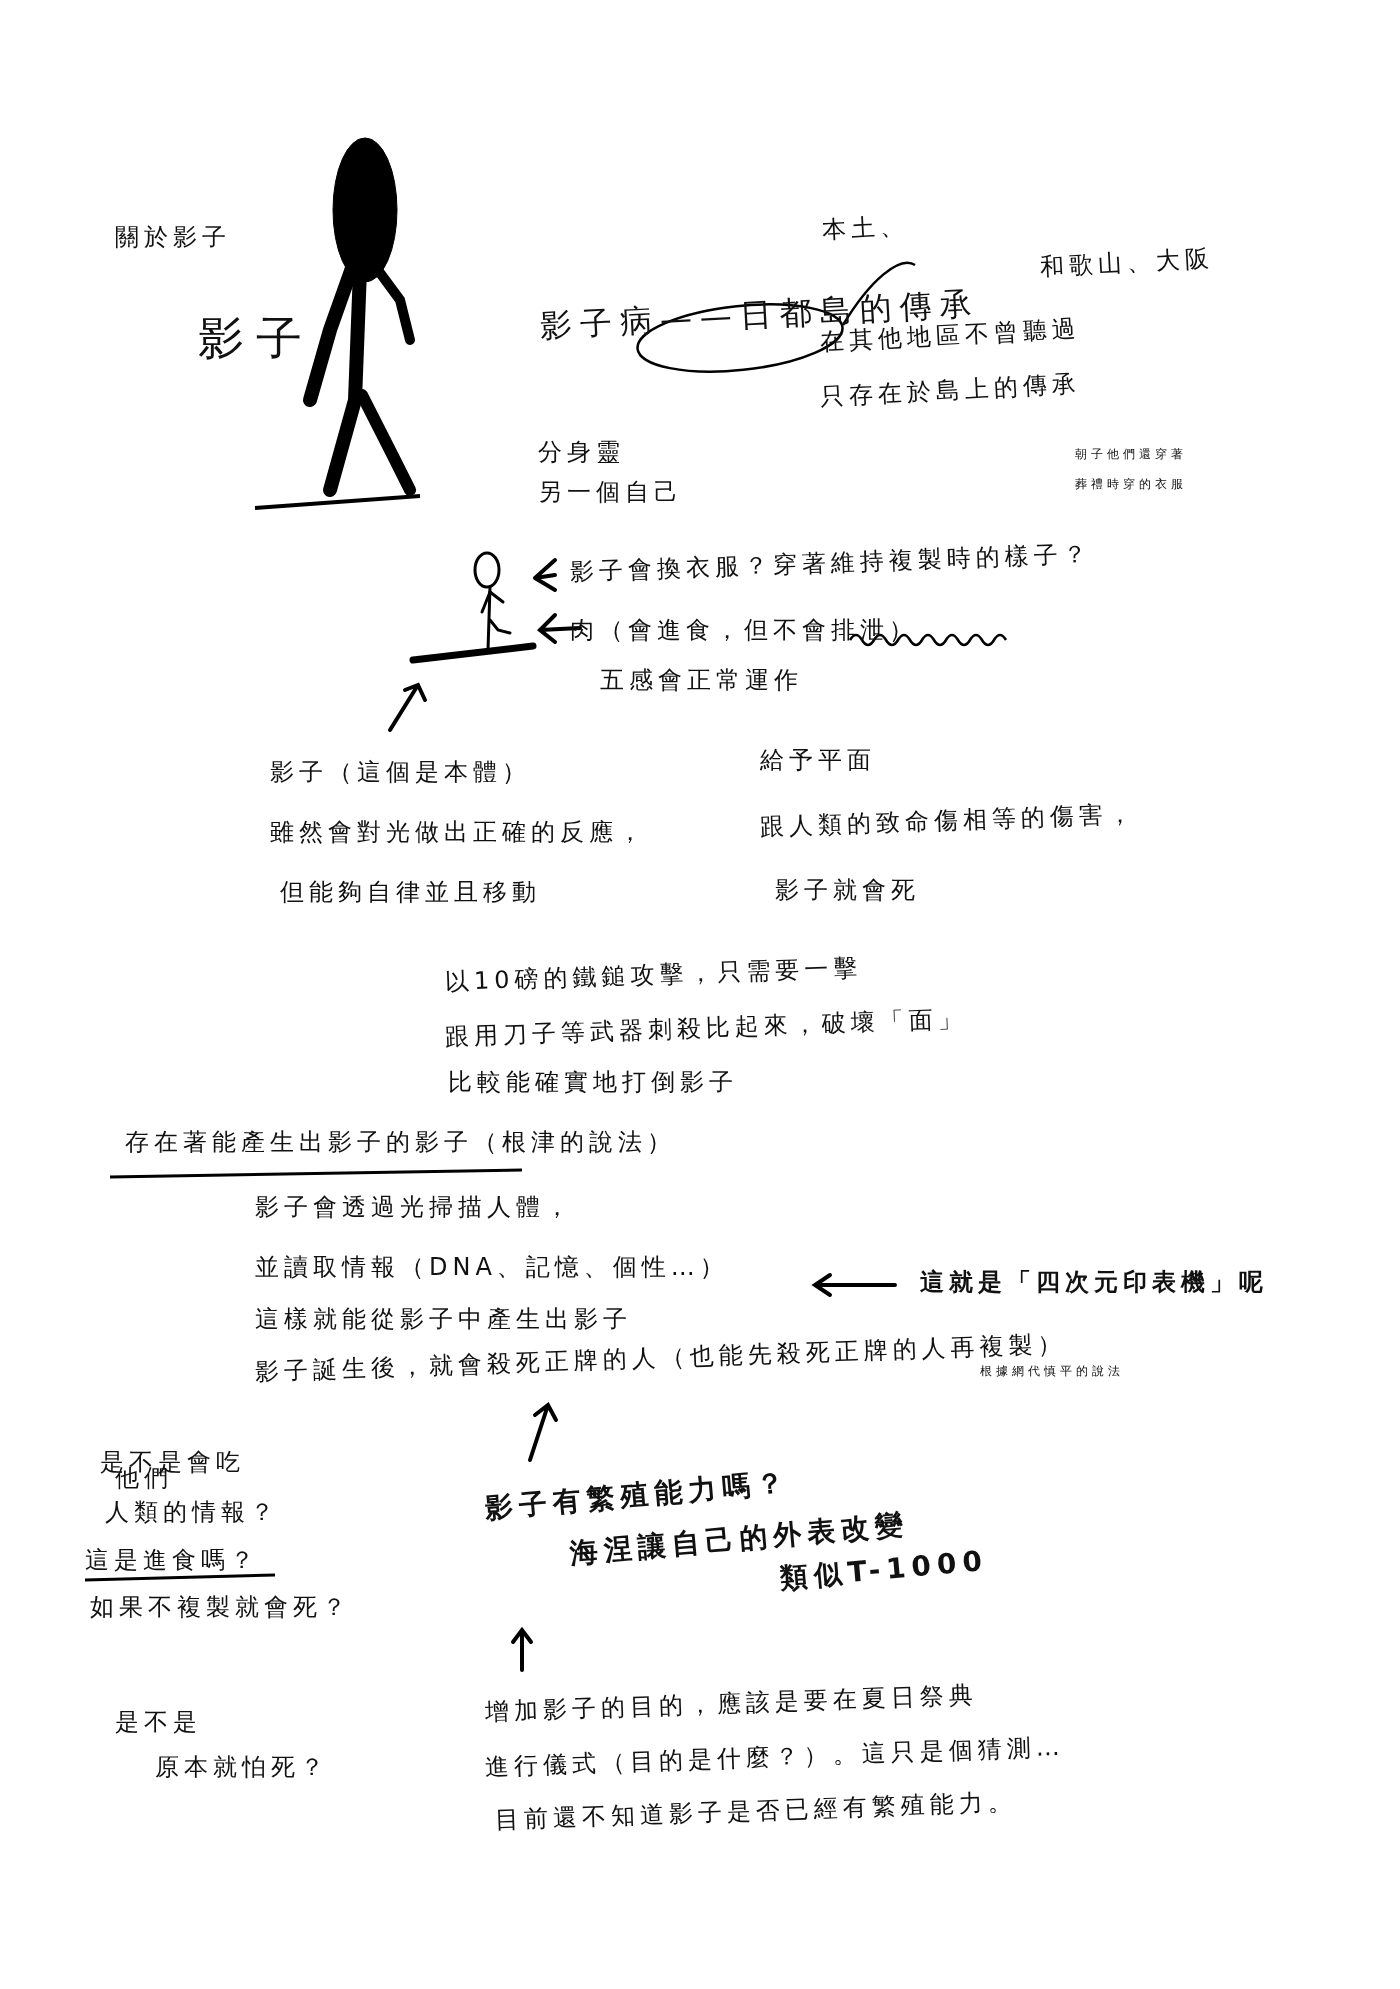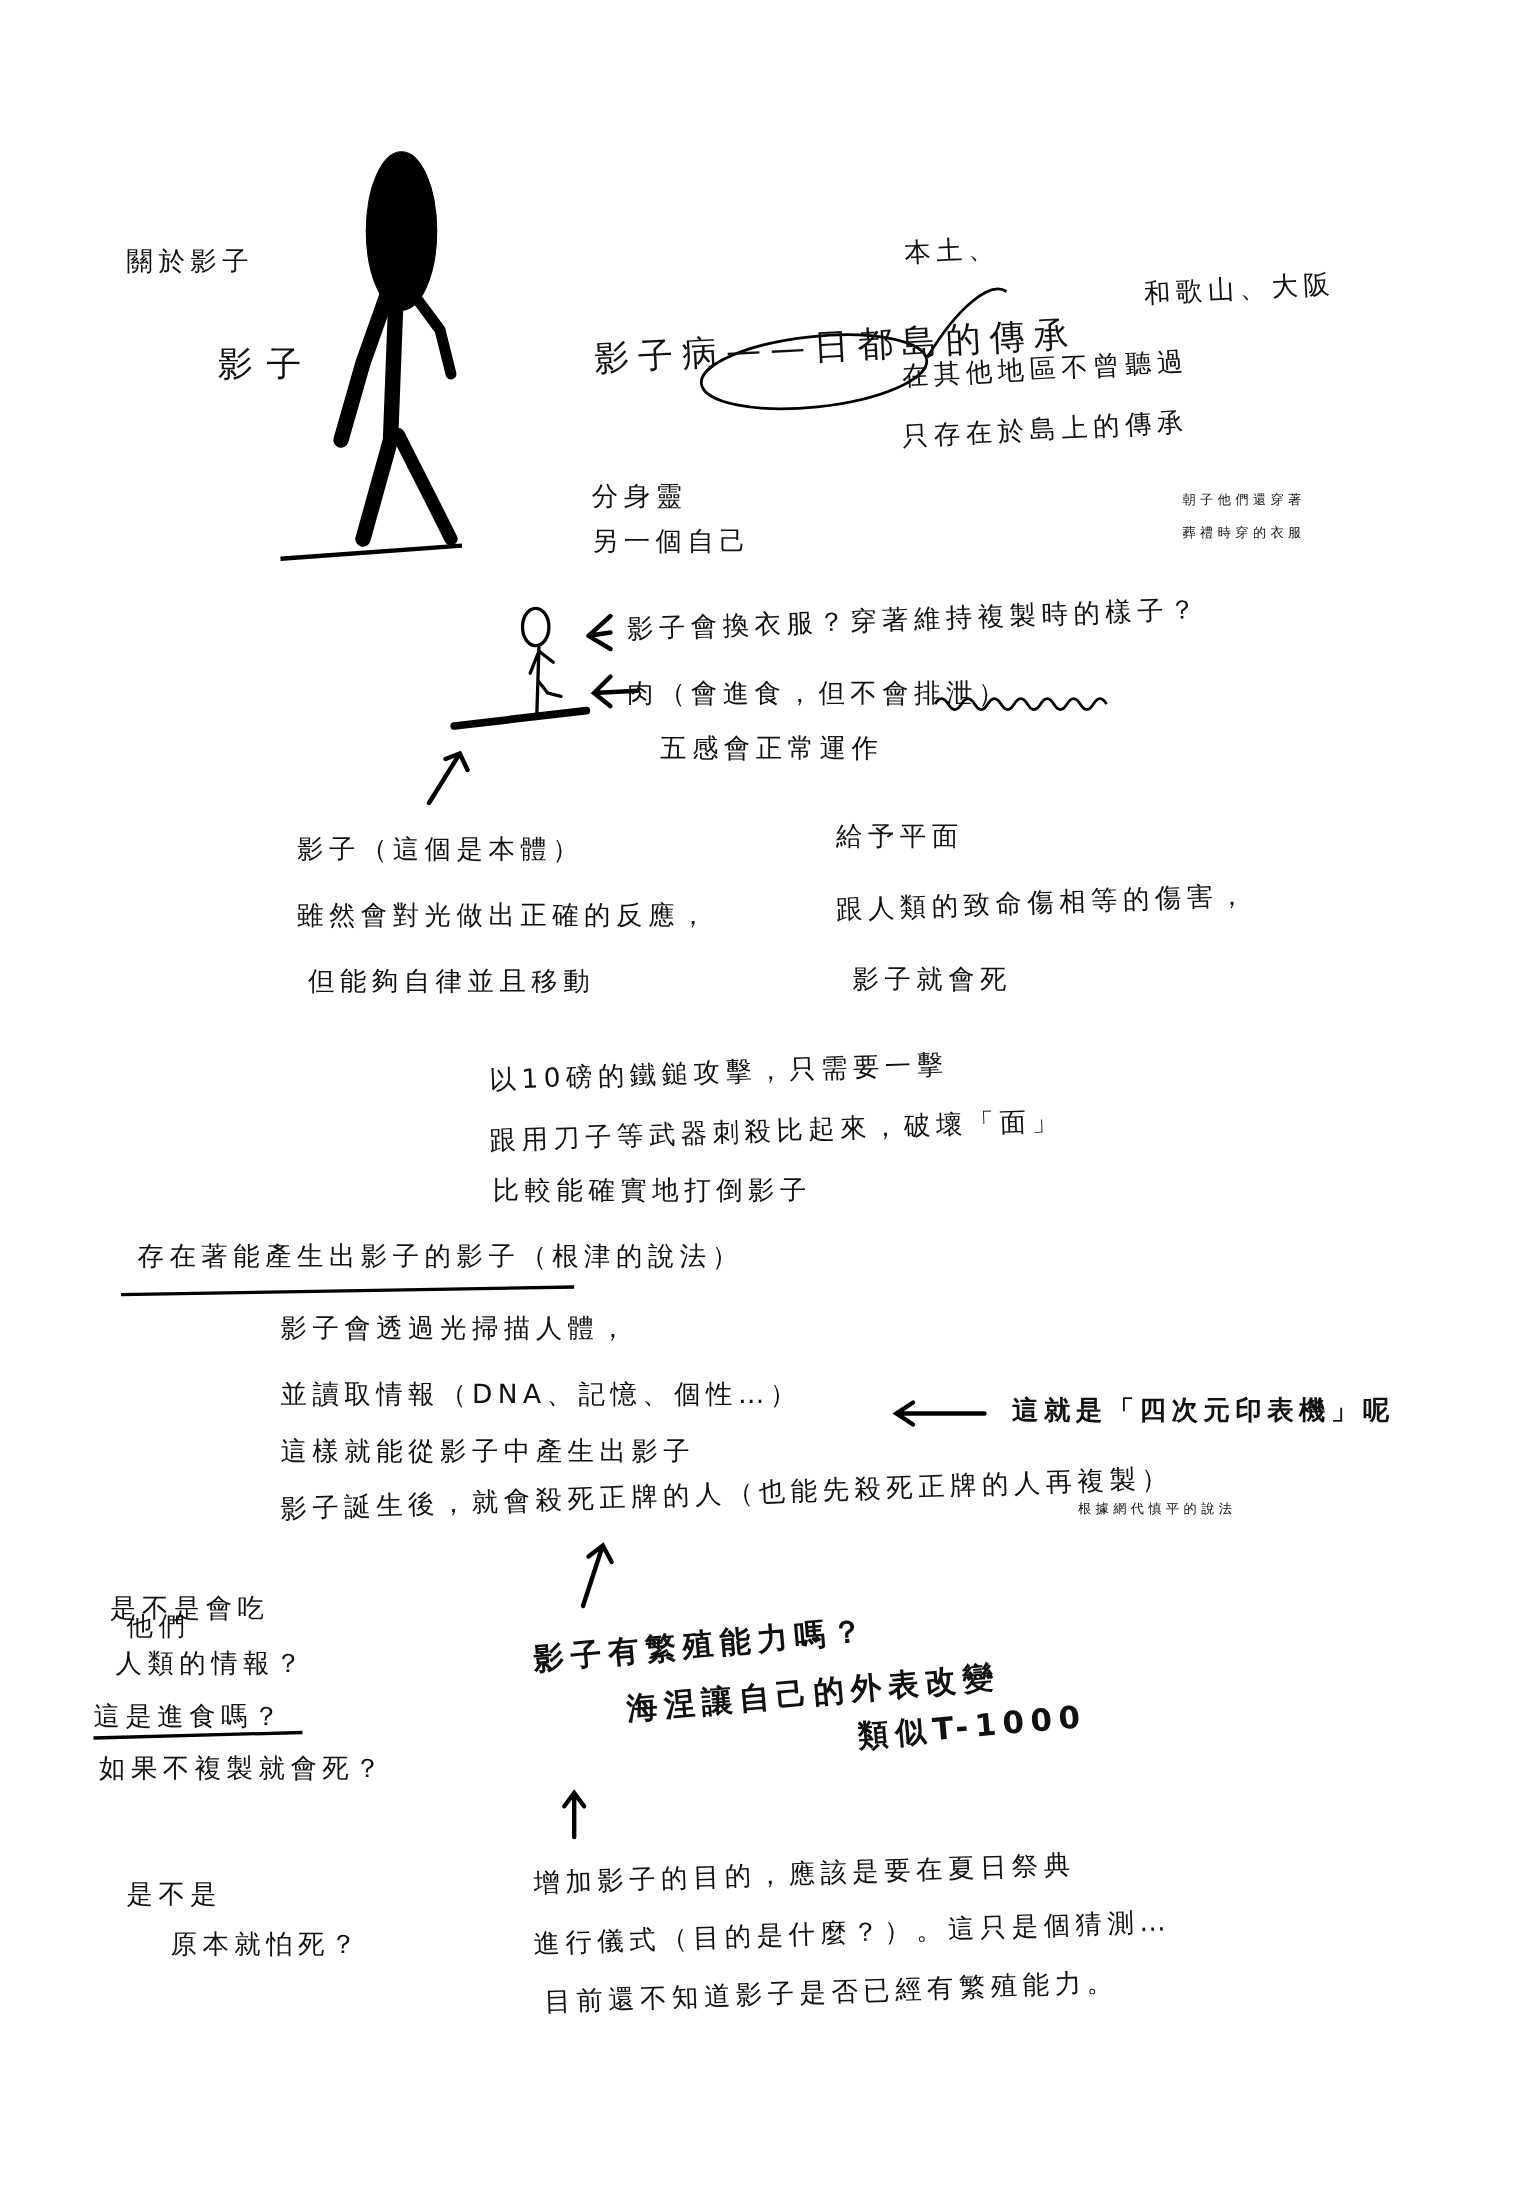"影子" .s40 { font-size: 32px -> 46px }
